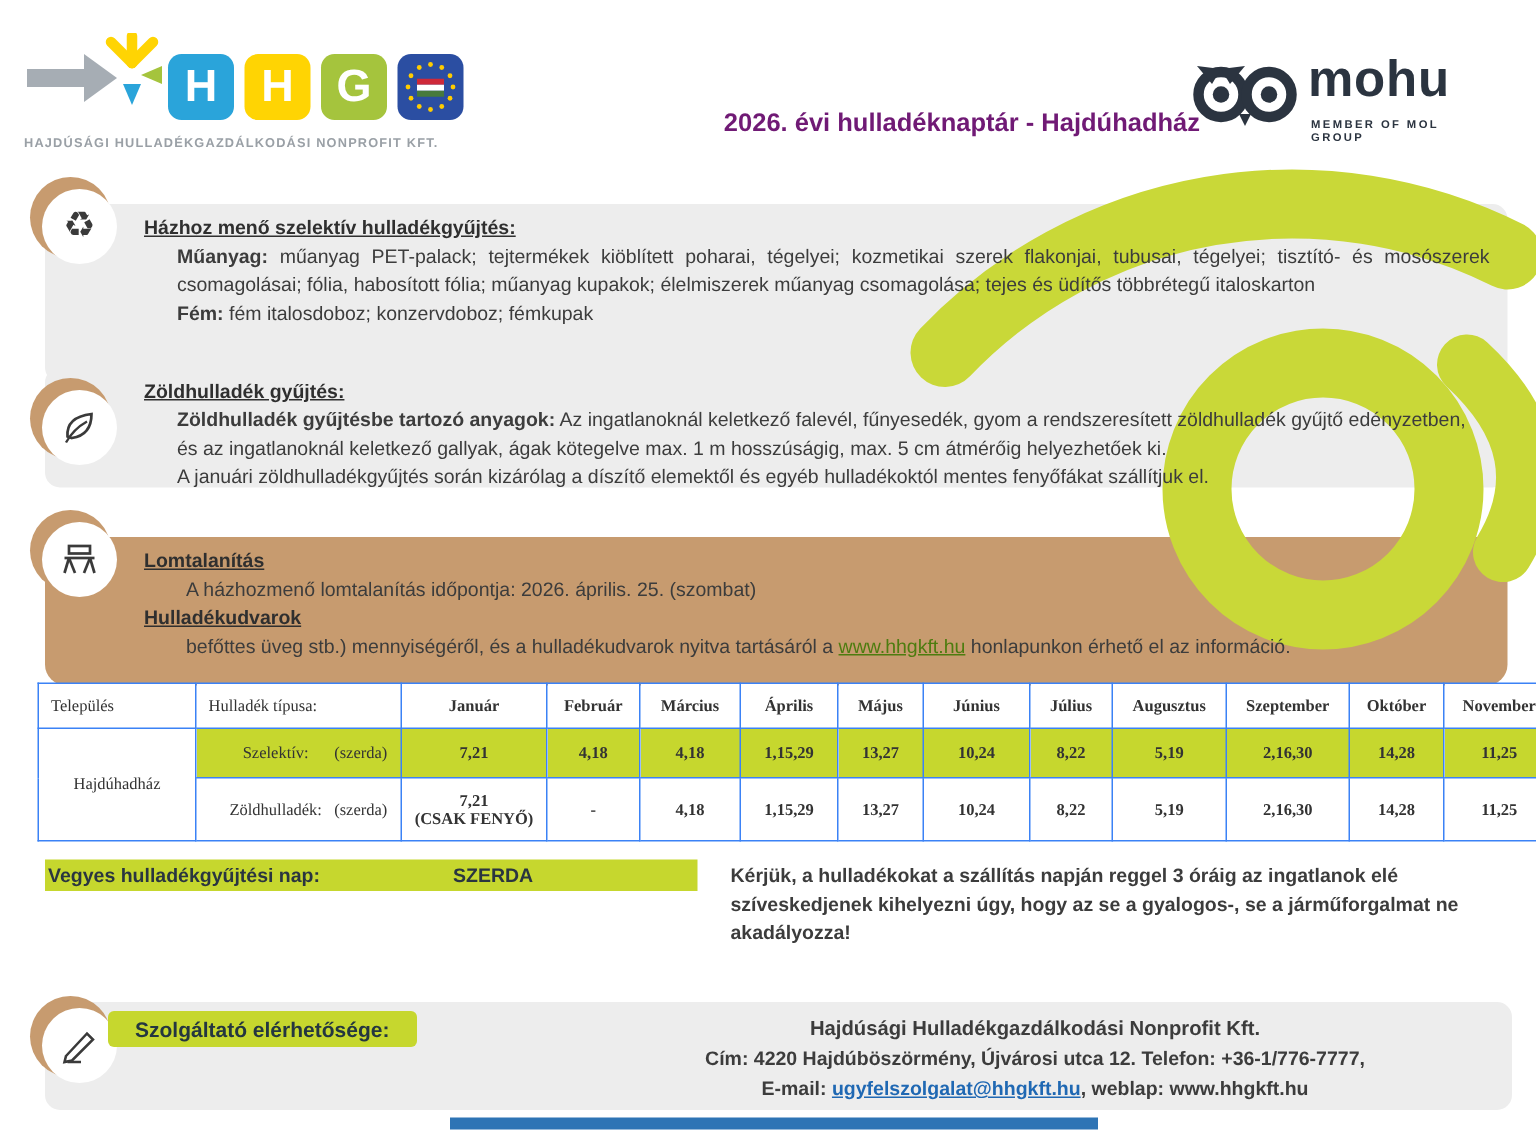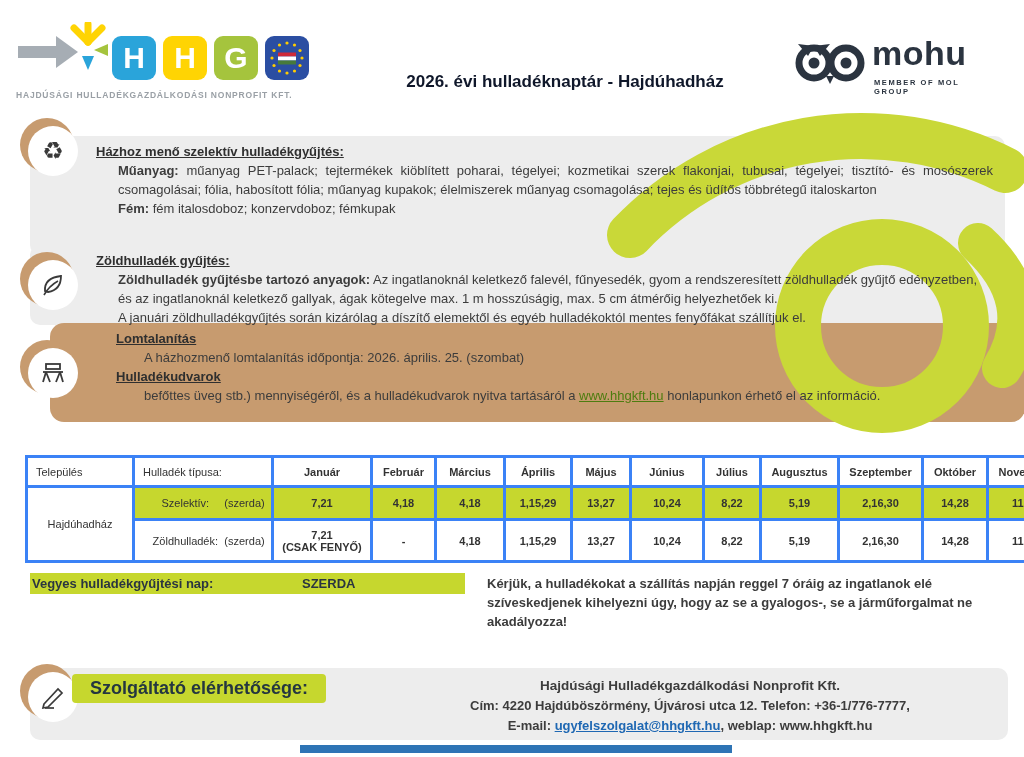"2026. évi hulladéknaptár - Hajdúhadház" .page-title { color: #0f172a -> #701a75; text-align: center -> right }
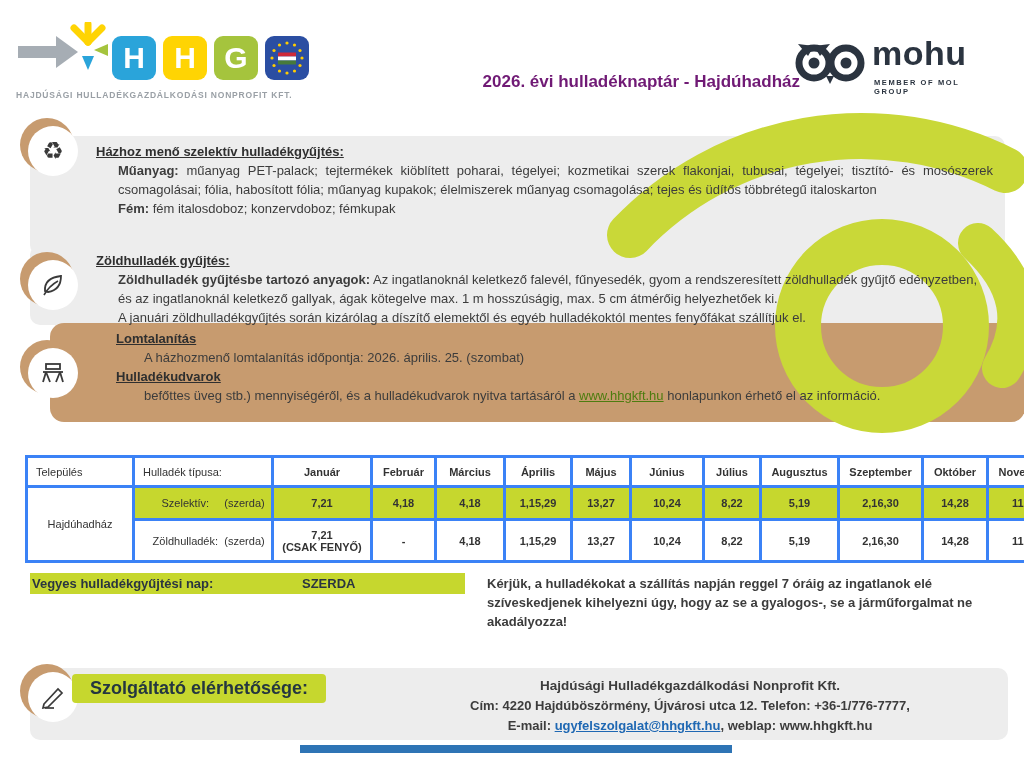"Lomtalanítás" .sec3 { margin-left: 20px -> none; top: 323px -> 358px }
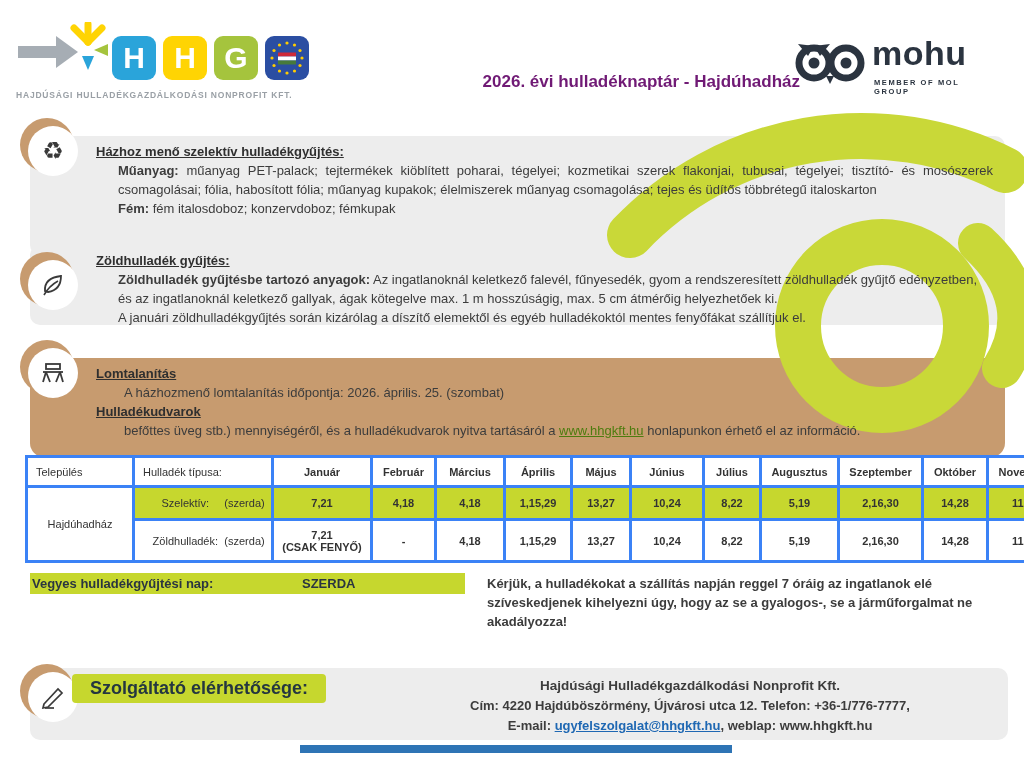"Település" .cal-table th,.cal-table td { border: 3px solid #3b82f6 -> 1px solid #3b82f6; font-family: none -> Liberation Serif, serif }
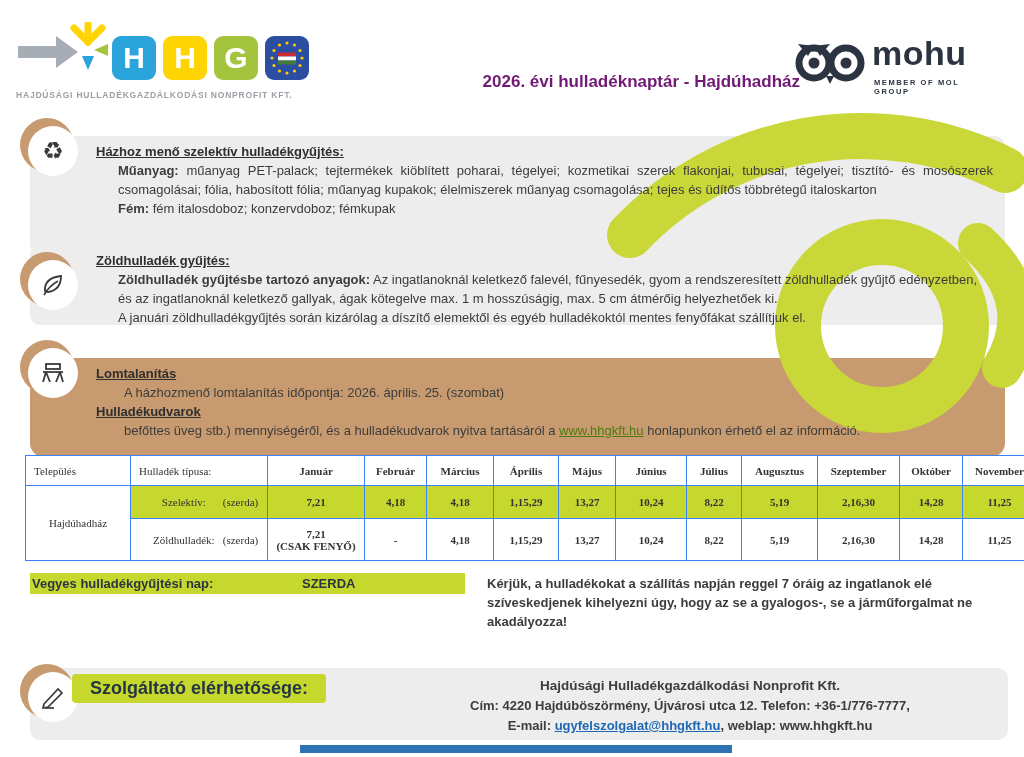"Kérjük, a hulladékokat a szállítás" div.notice { text: 7 -> 3 }
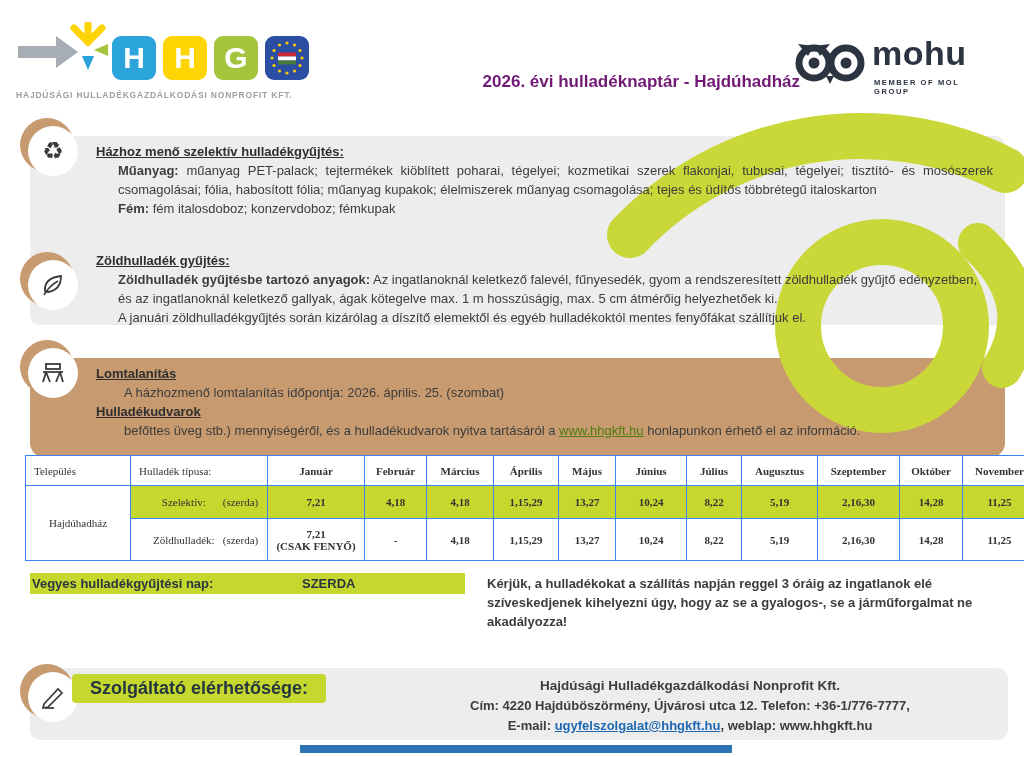"Szolgáltató elérhetősége:" .contact-badge { font-size: 18px -> 14px }
